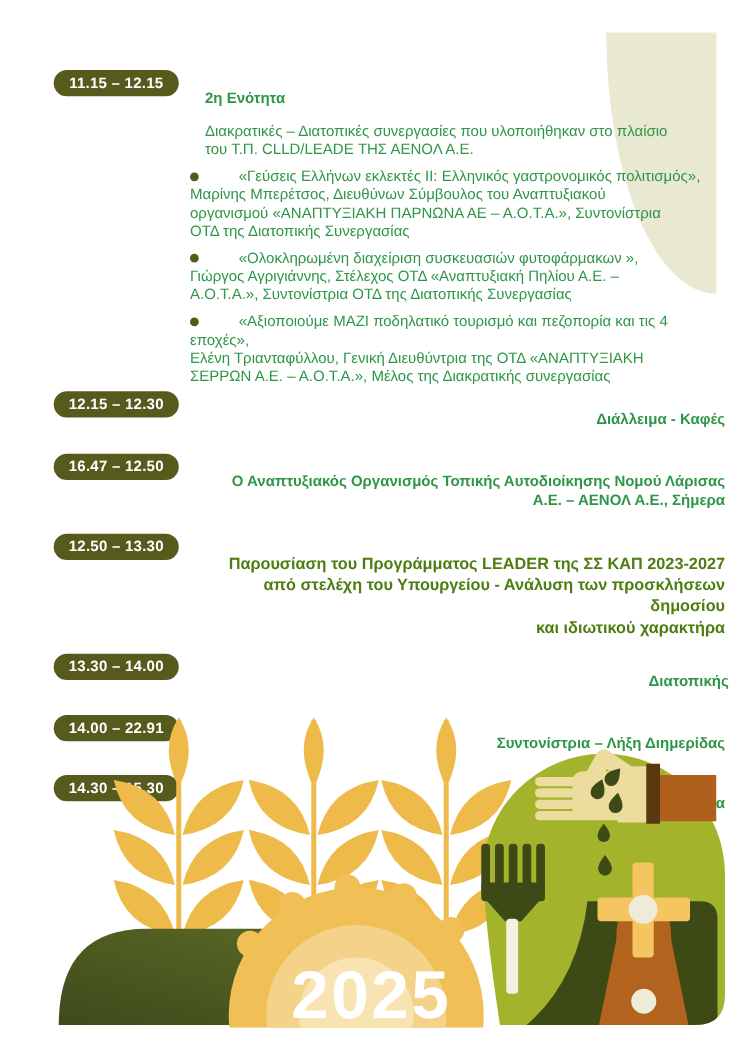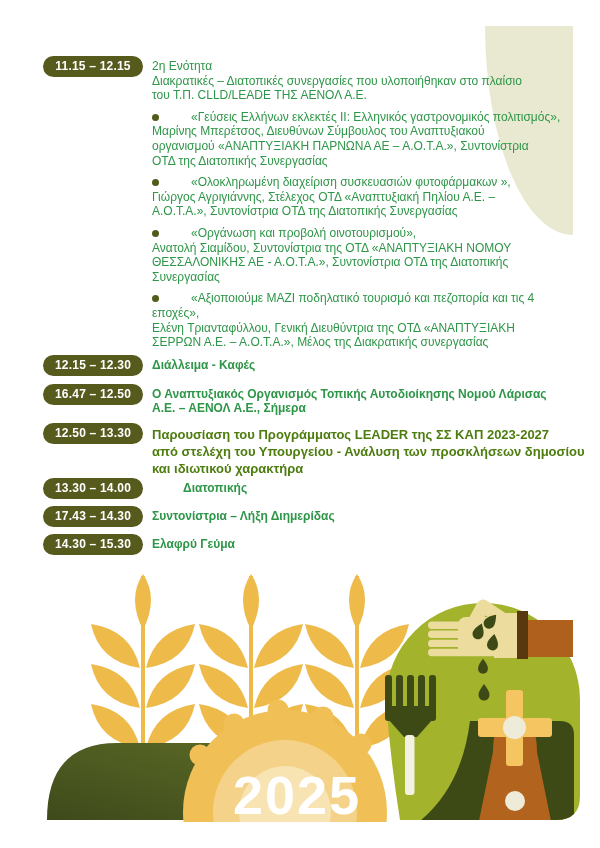"2η Ενότητα" .session-body h2 { font-weight: 400 -> 700; margin: 0 -> 12px }
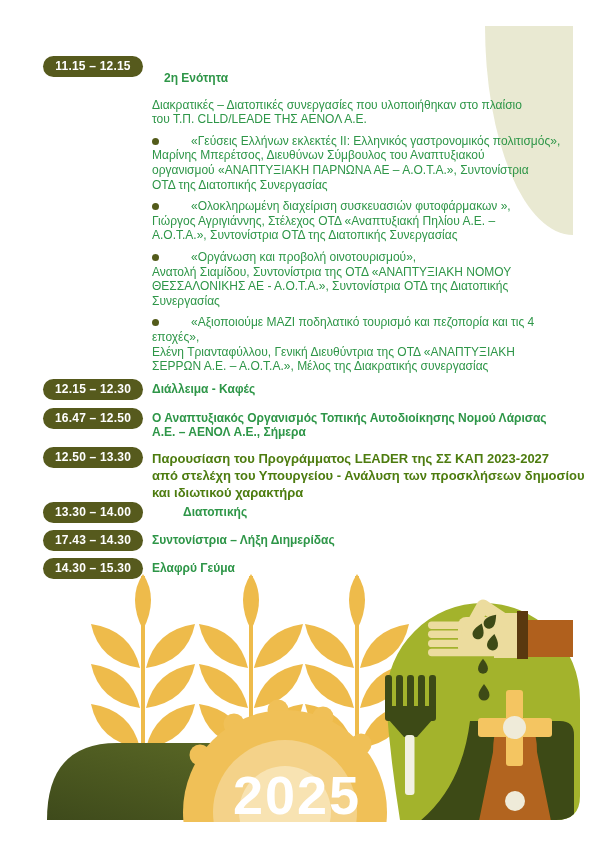"Διακρατικές – Διατοπικές συνεργασίες που" .intro { margin: 0 0 7px 0 -> 0 0 7px 12px }
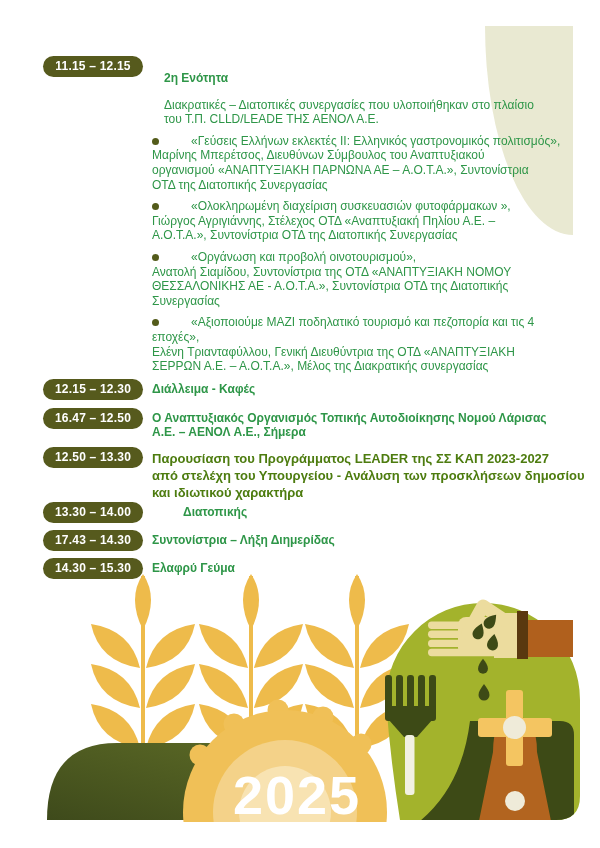"«Οργάνωση και προβολή οινοτουρισμού»," p.bullet { html: <p><span></span><span>«Οργάνωση και προβολή οινοτουρισμού», Ανατολή Σιαμίδου, Συντονίστρια της ΟΤΔ «ΑΝΑΠΤΥΞΙΑΚΗ ΝΟΜΟΥ ΘΕΣΣΑΛΟΝΙΚΗΣ ΑΕ - Α.Ο.Τ.Α.», Συντονίστρια ΟΤΔ της Διατοπικής Συνεργασίας</span></p> -> none }
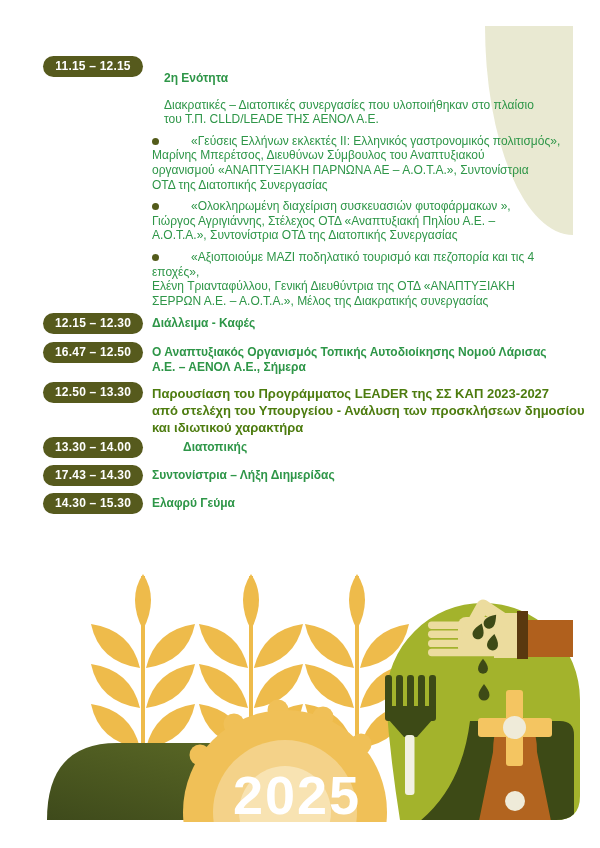"Διάλλειμα - Καφές" .rowtext { margin: 0 -> 12px; text-align: none -> right }
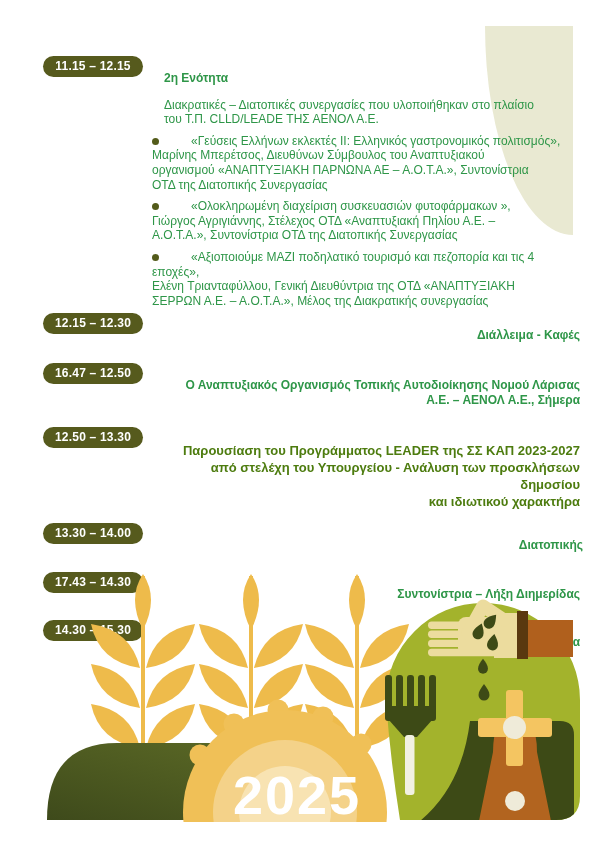"17.43 – 14.30" span.badge { text: 17.43 – 14.30 -> 14.00 – 22.91 }
